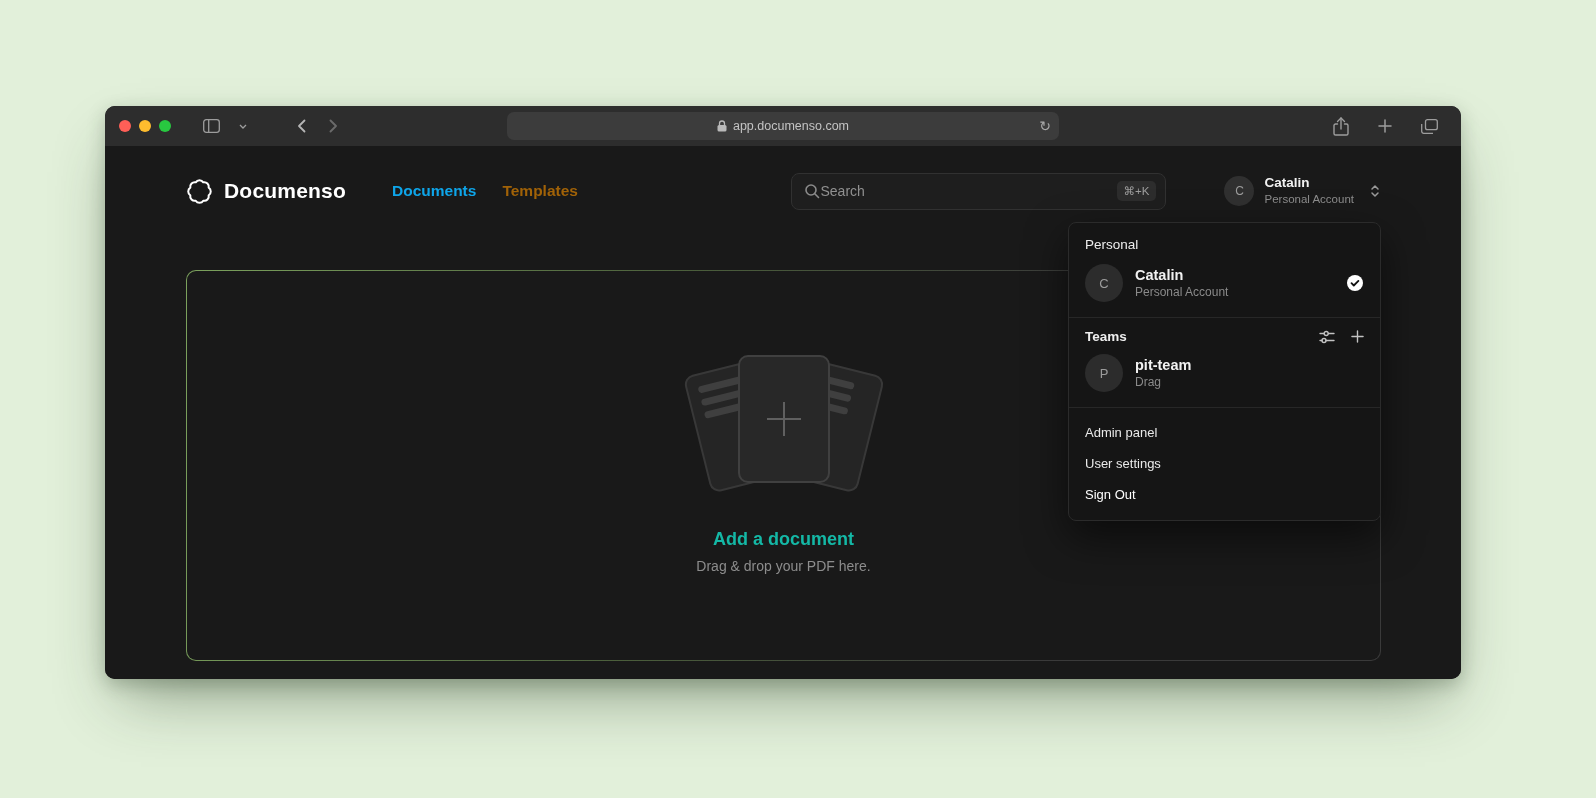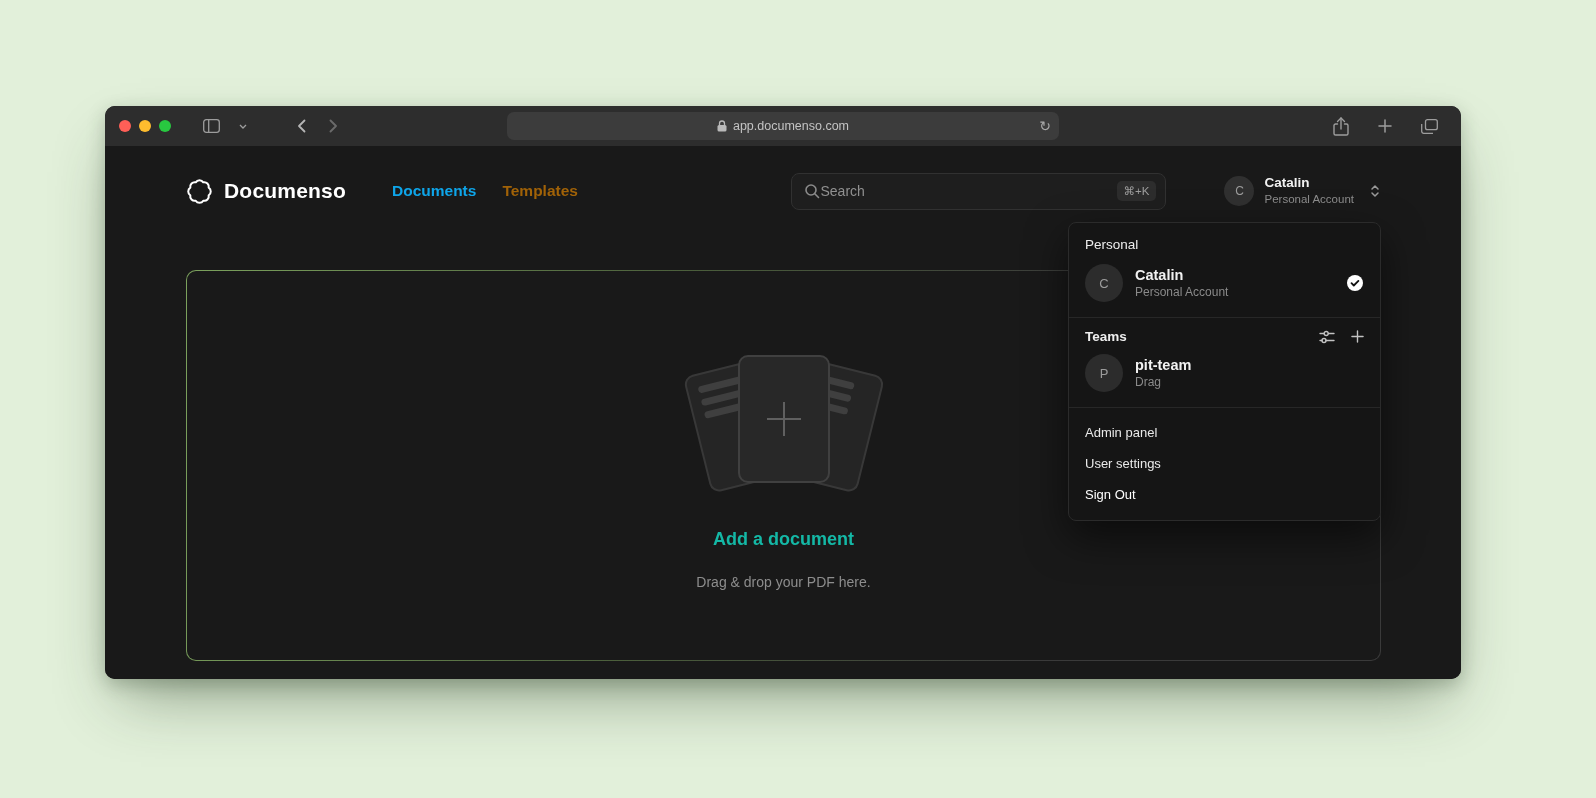"Drag & drop your PDF" .dz-sub { margin-top: 24px -> 8px }
